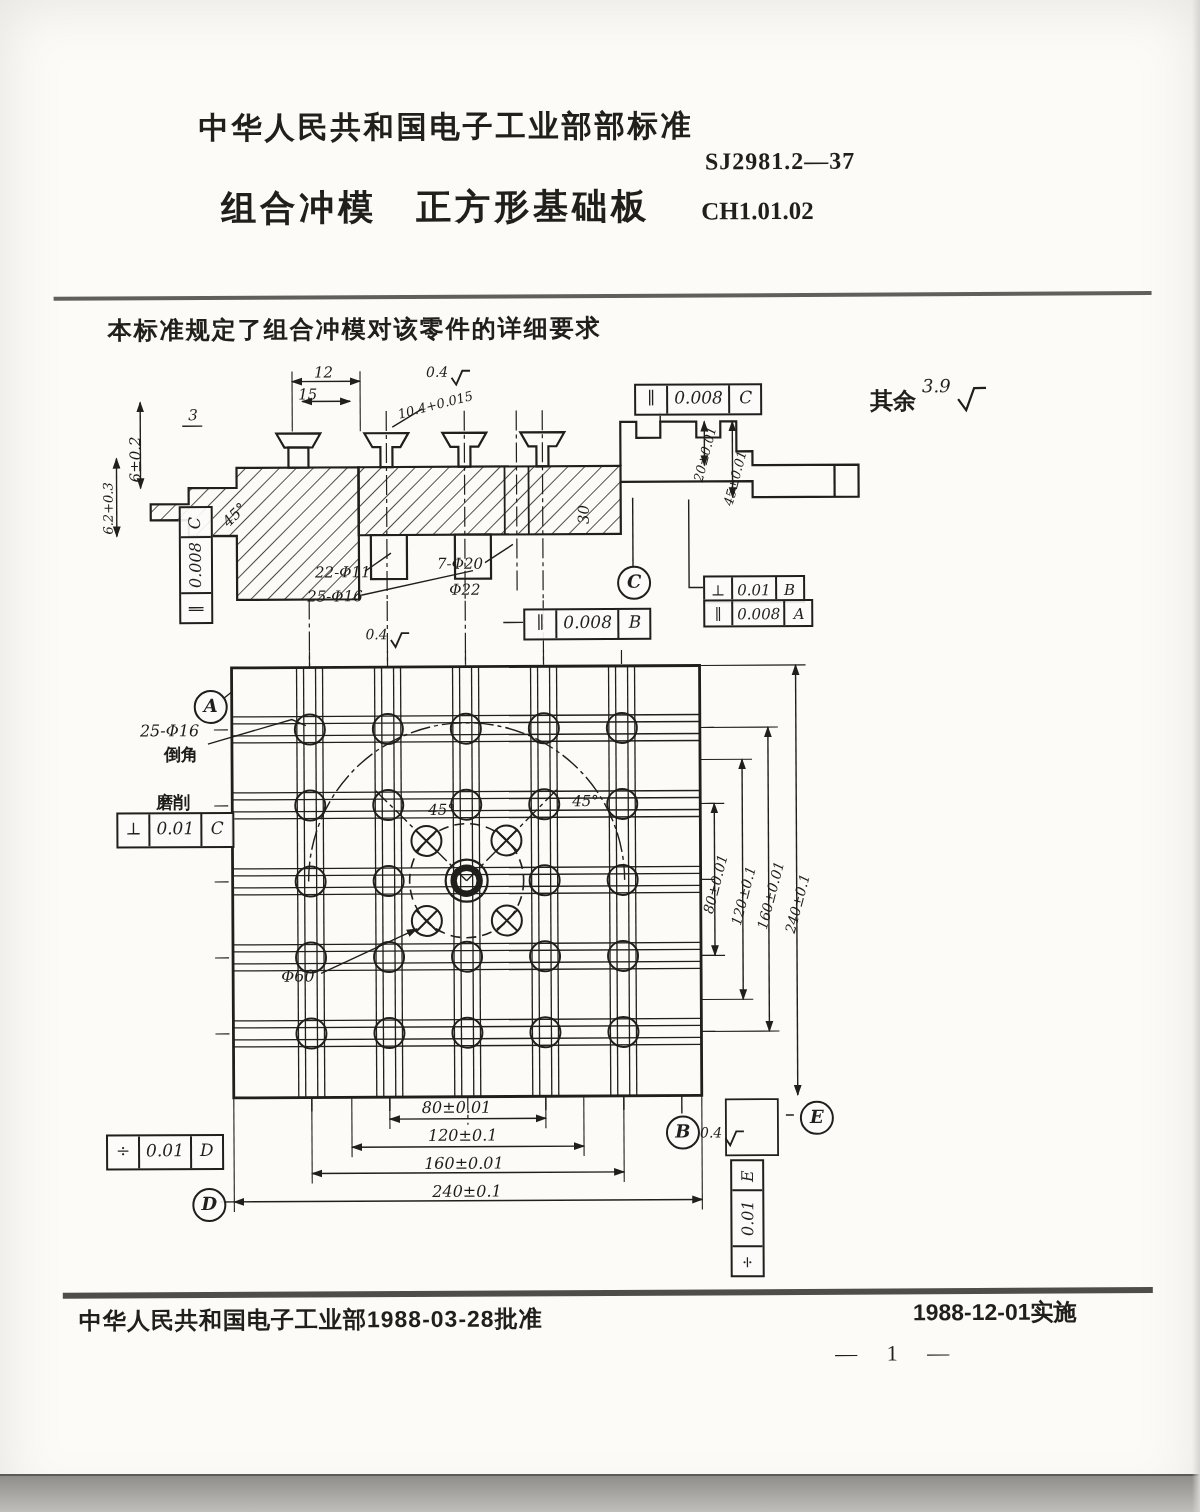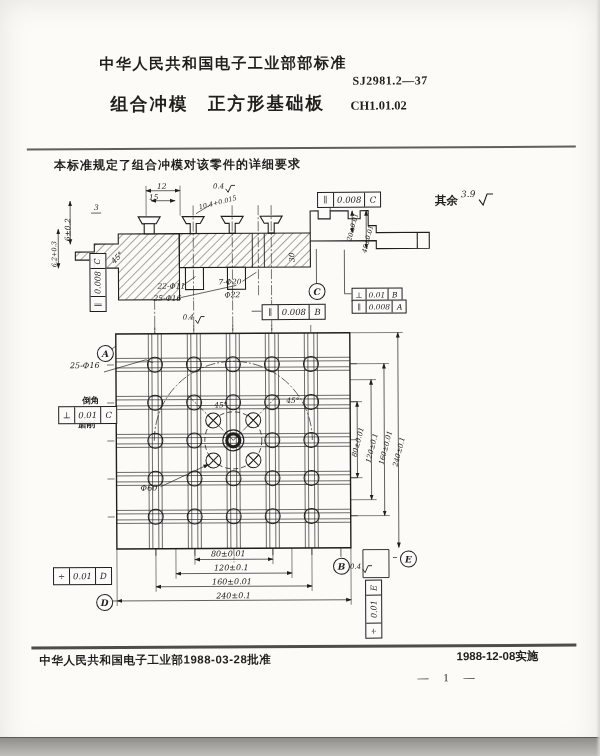"倒角" .lbl.cn { margin-top: 23px -> none }
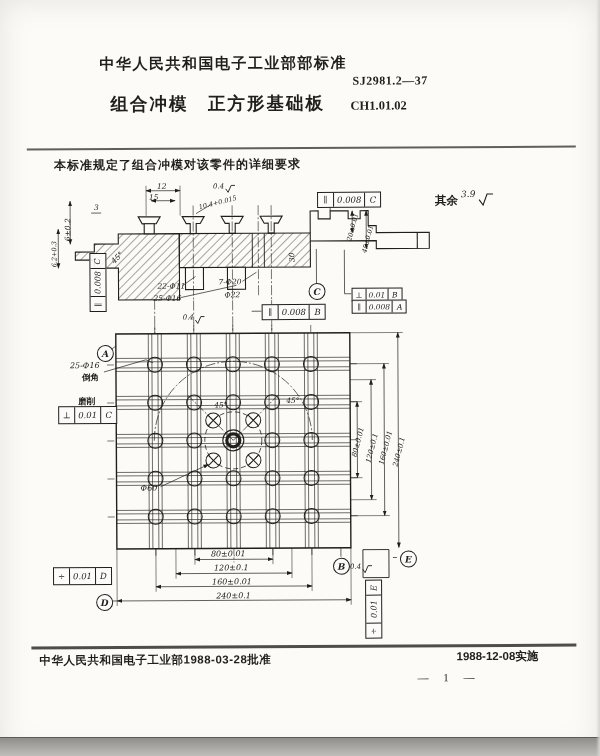"1988-12-08实施" div.abs { text: 1988-12-08 -> 1988-12-01 }
